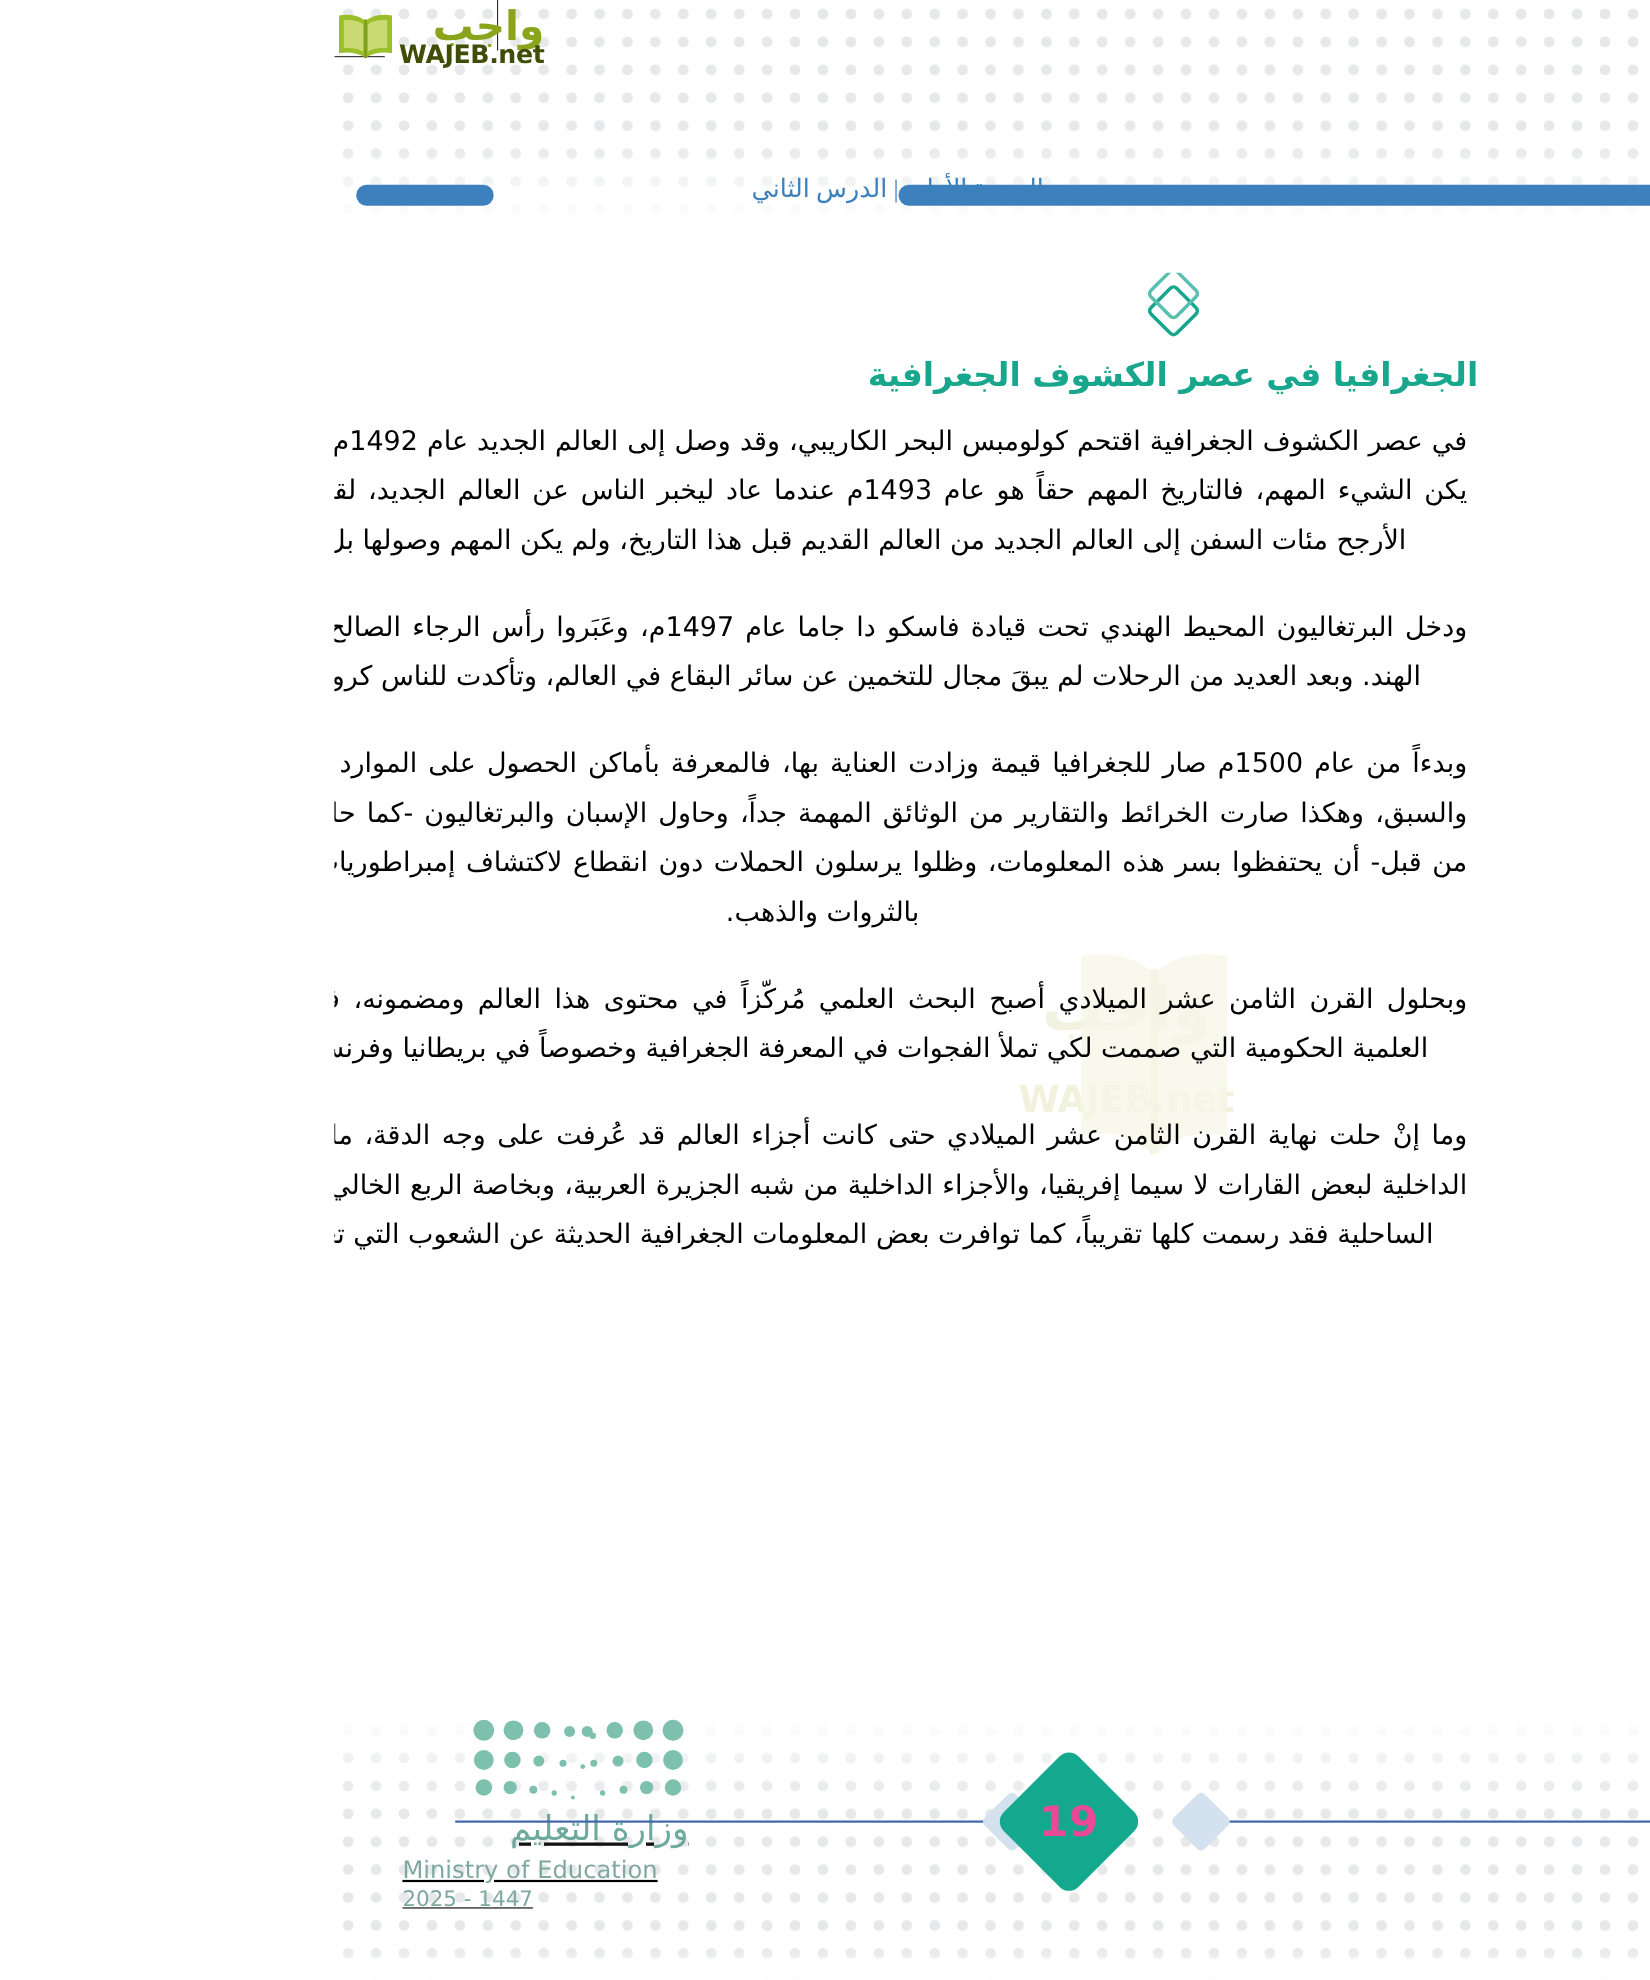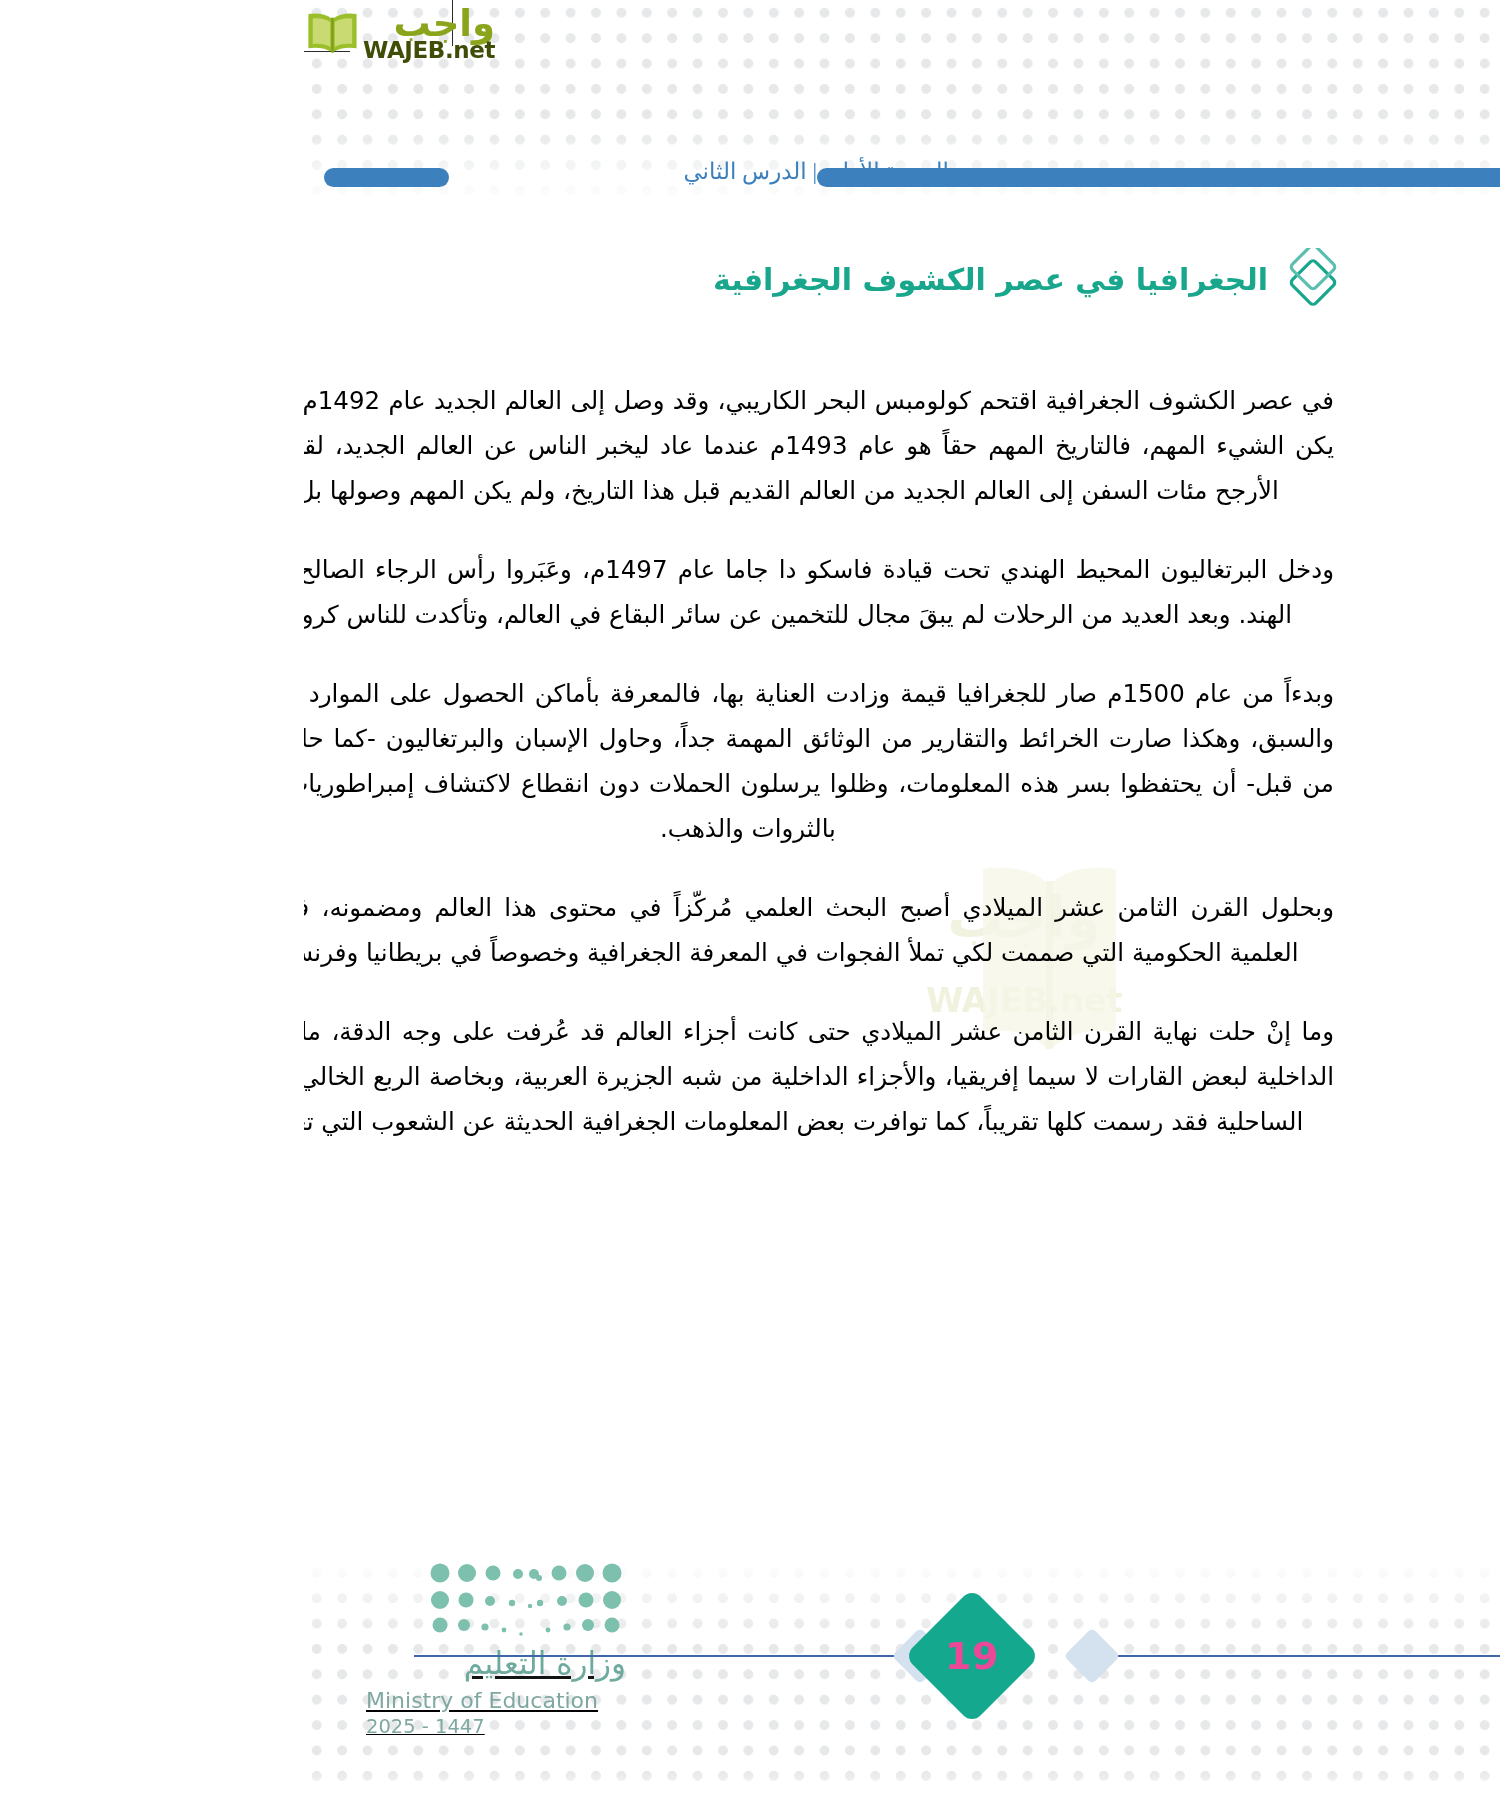"الجغرافيا في عصر الكشوف الجغرافية" #section-head { flex-direction: none -> column }
